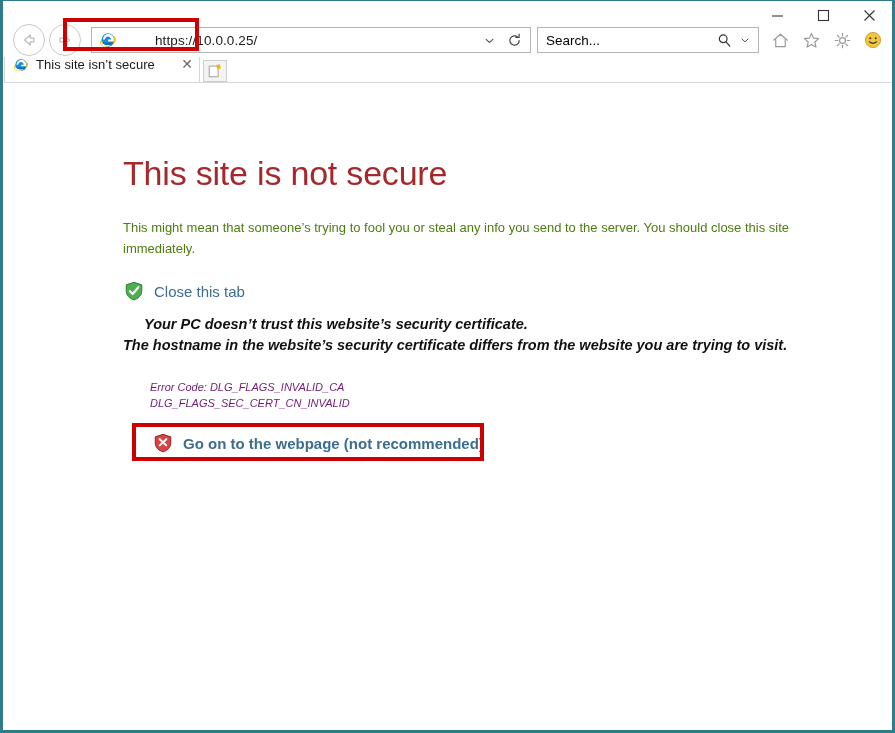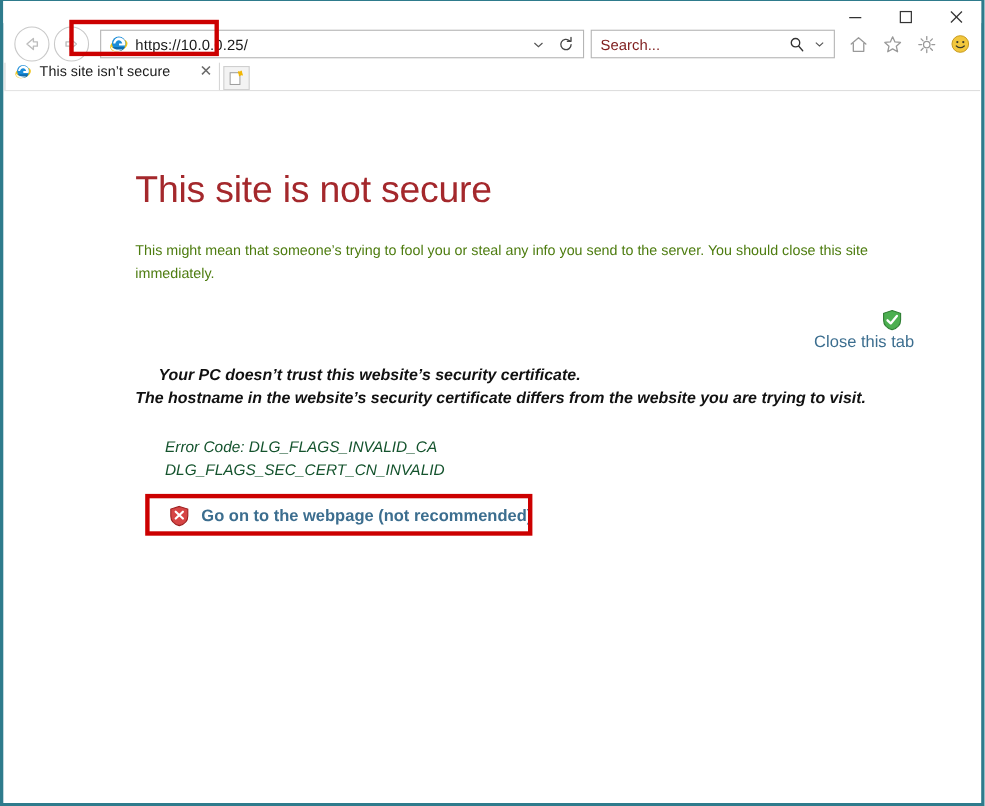"https://10.0.0.25/" .addr-box { gap: none -> 32px }
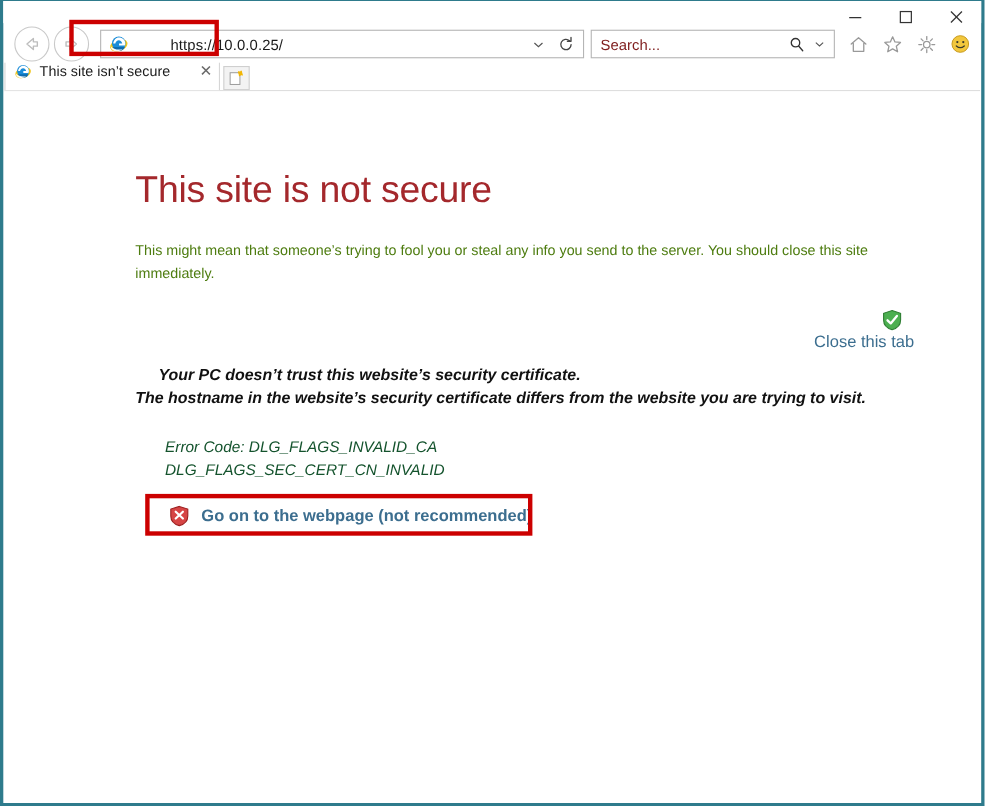"Search..." .search-placeholder { color: #7f1d1d -> #000000 }
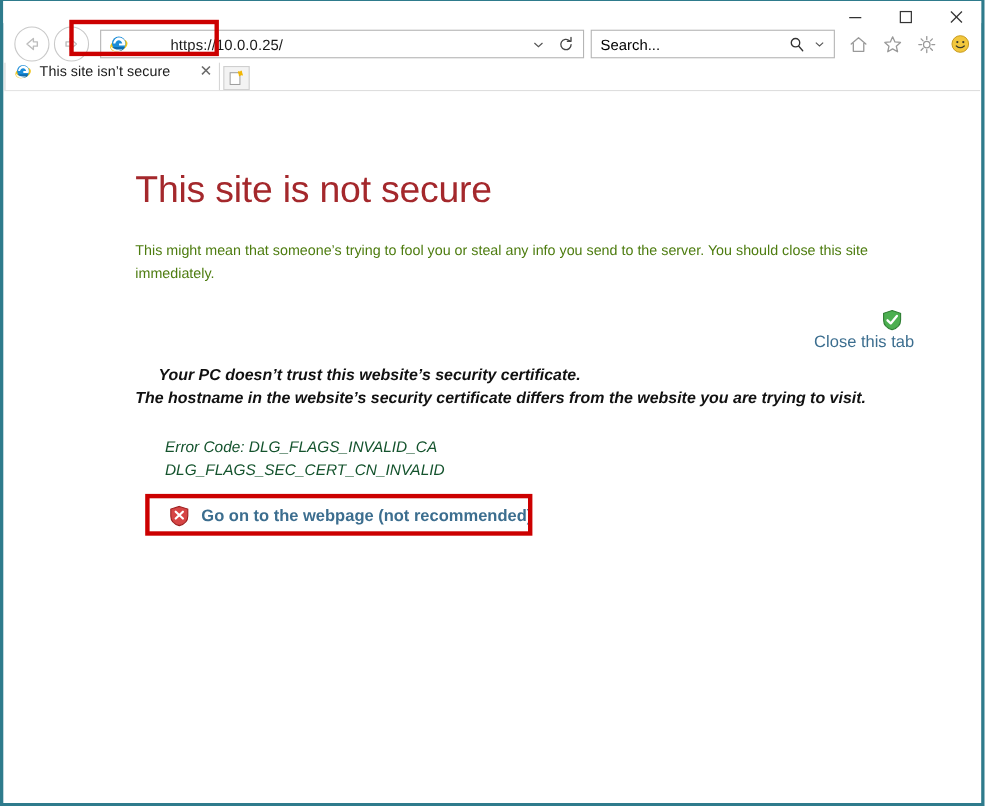"Close this tab" .link-row { align-items: flex-end -> center; flex-direction: column -> none }
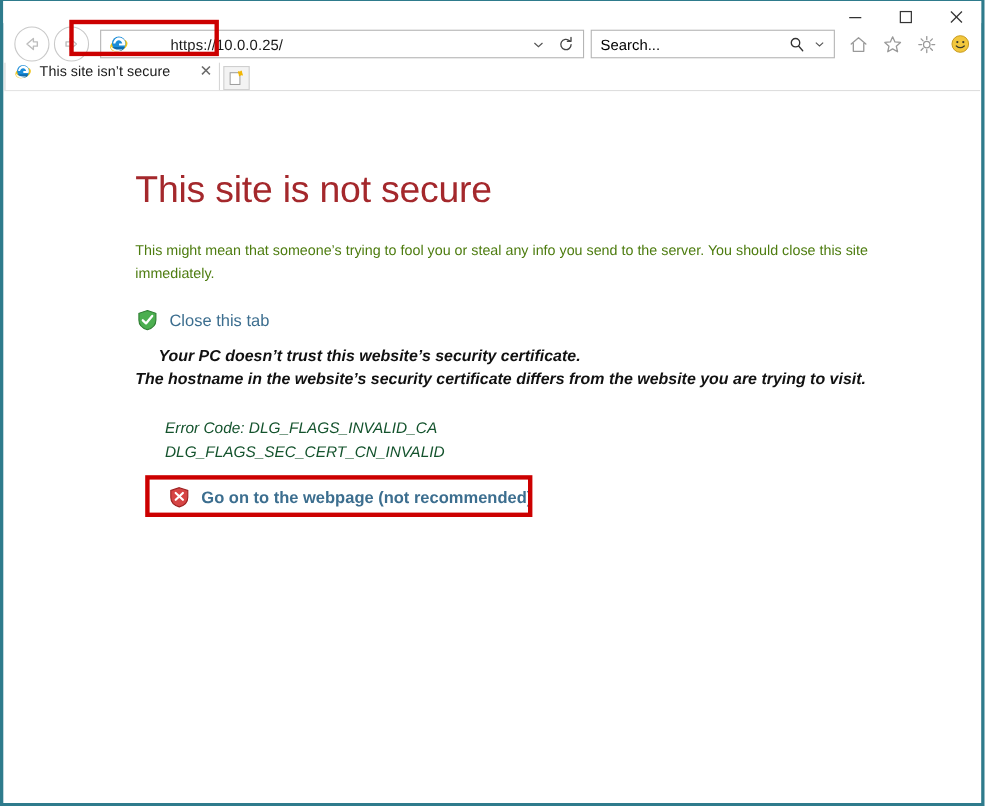"Error Code: DLG_FLAGS_INVALID_CA" .errcode { color: #14532d -> #701a75; font-size: 14px -> 11px }
